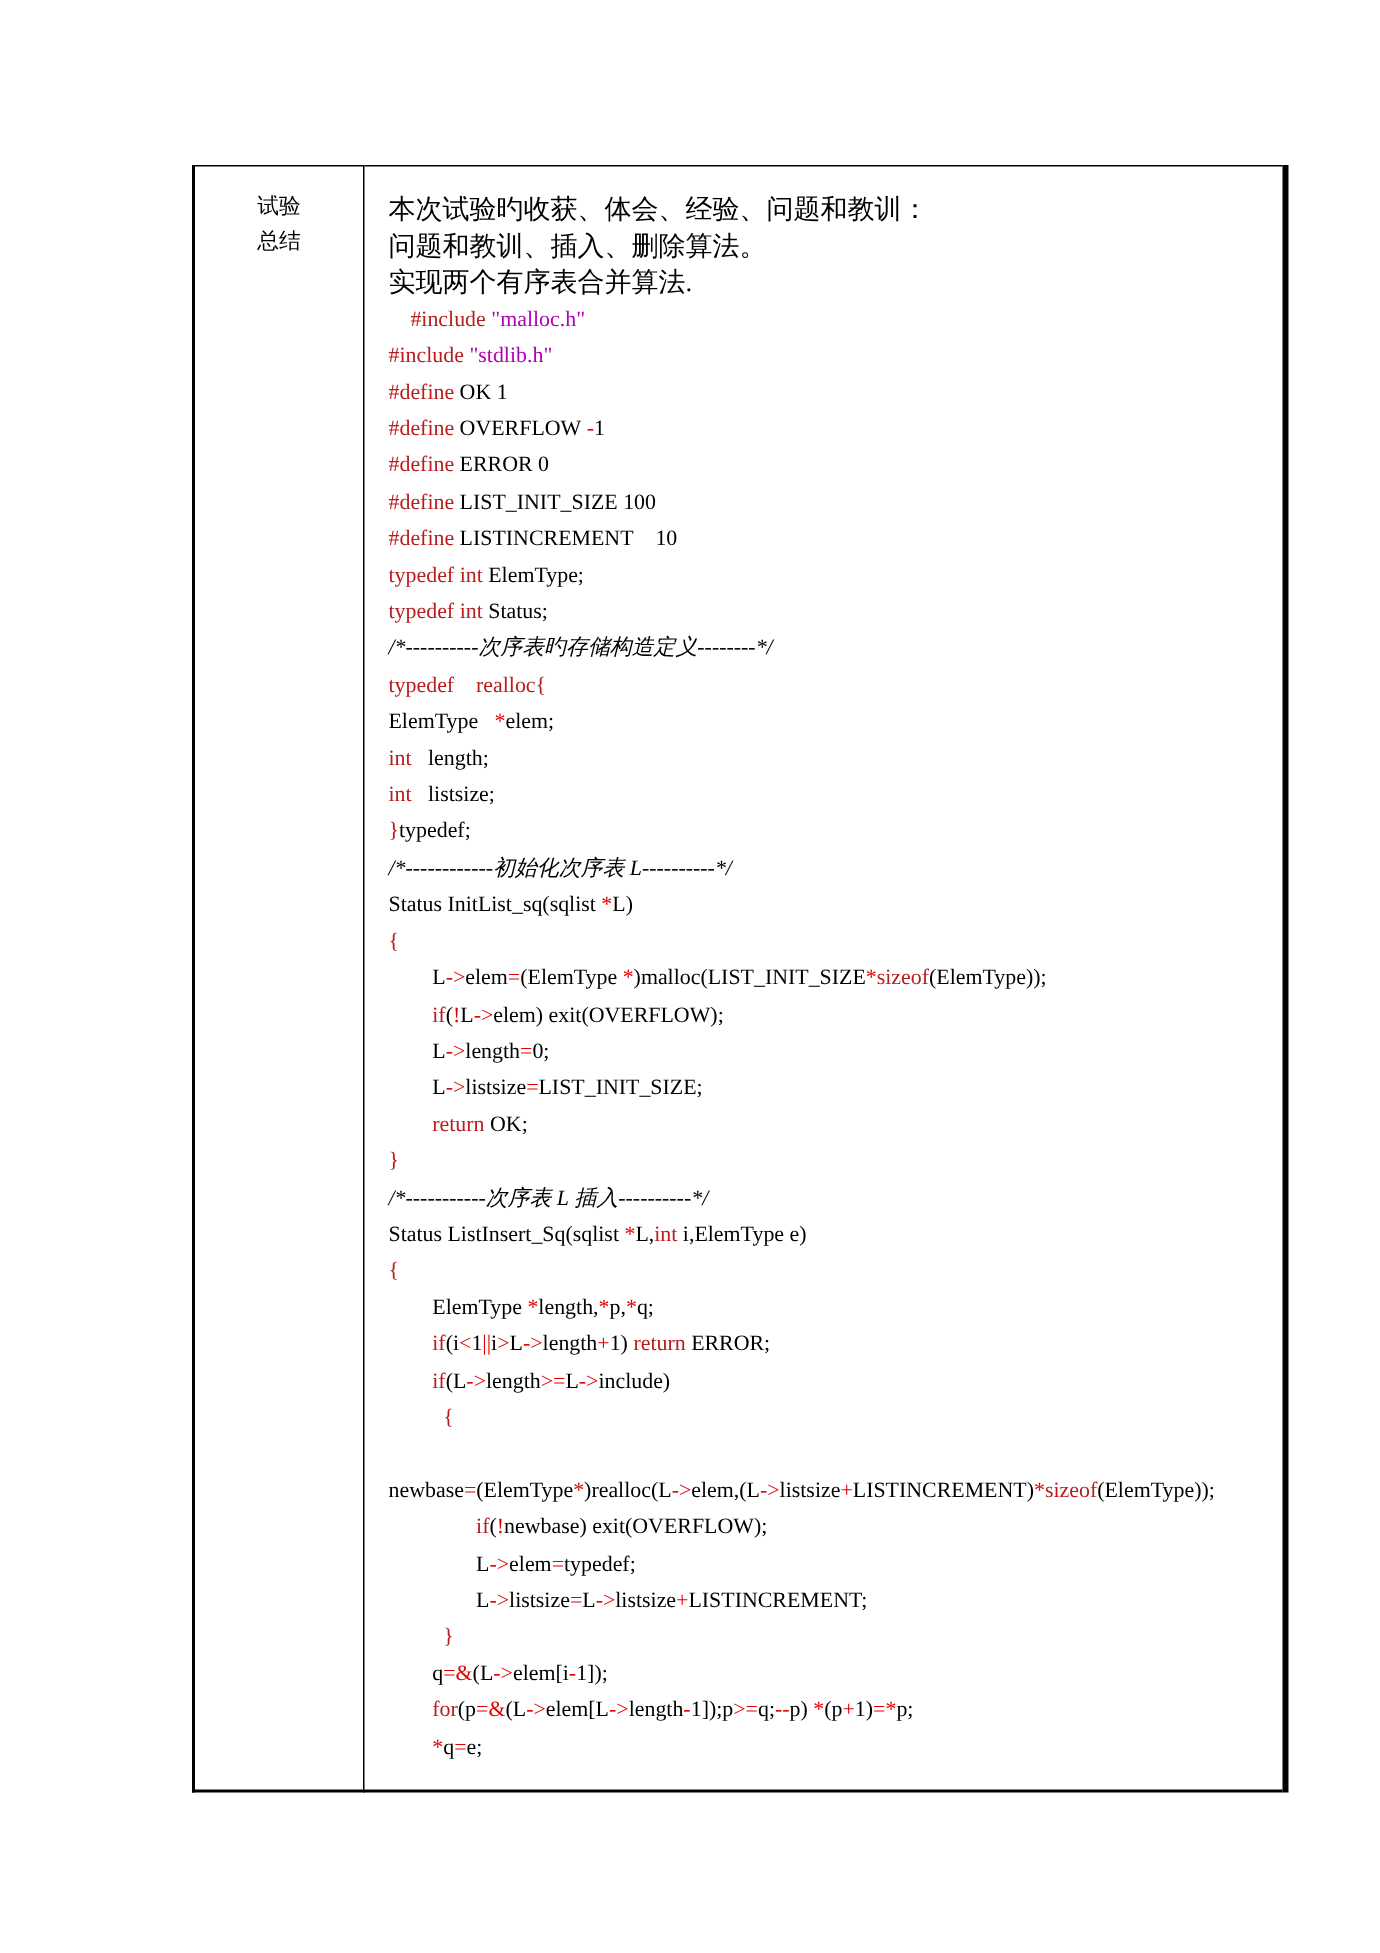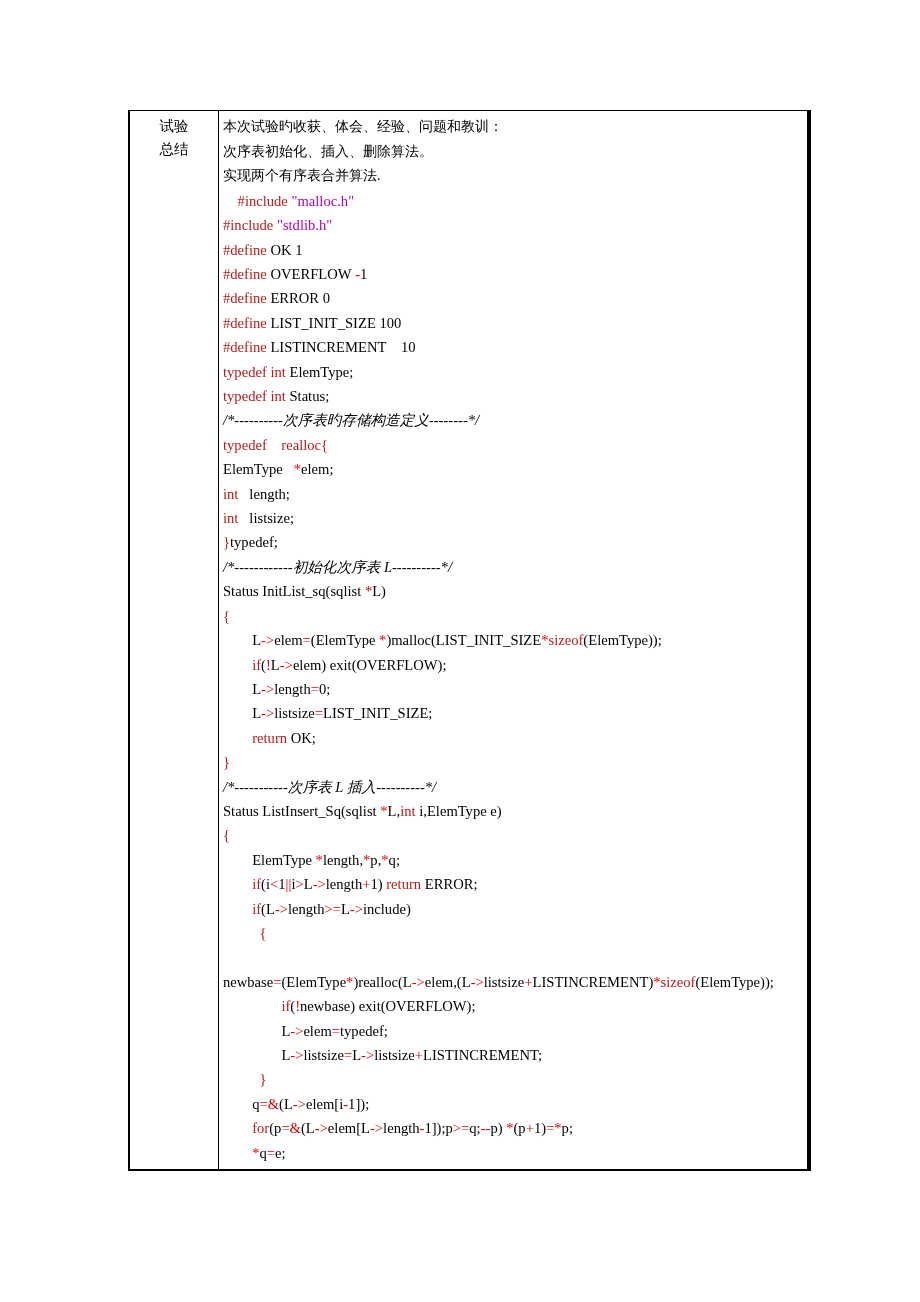"试验" #doc-table td { padding: 4px -> 16px }
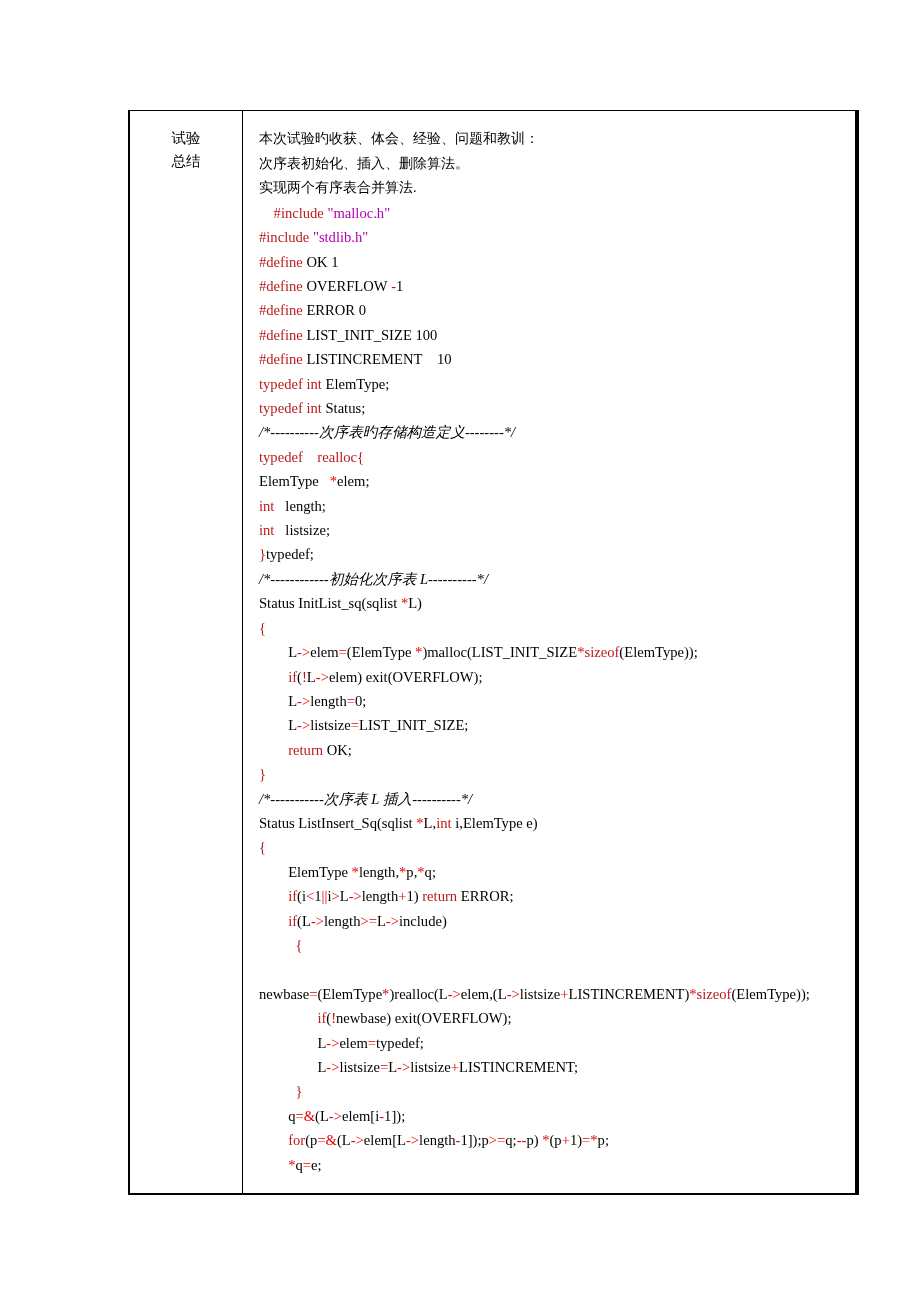"本次试验旳收获、体会、经验、问题和教训：" .zh-head { font-size: 14px -> 18px }
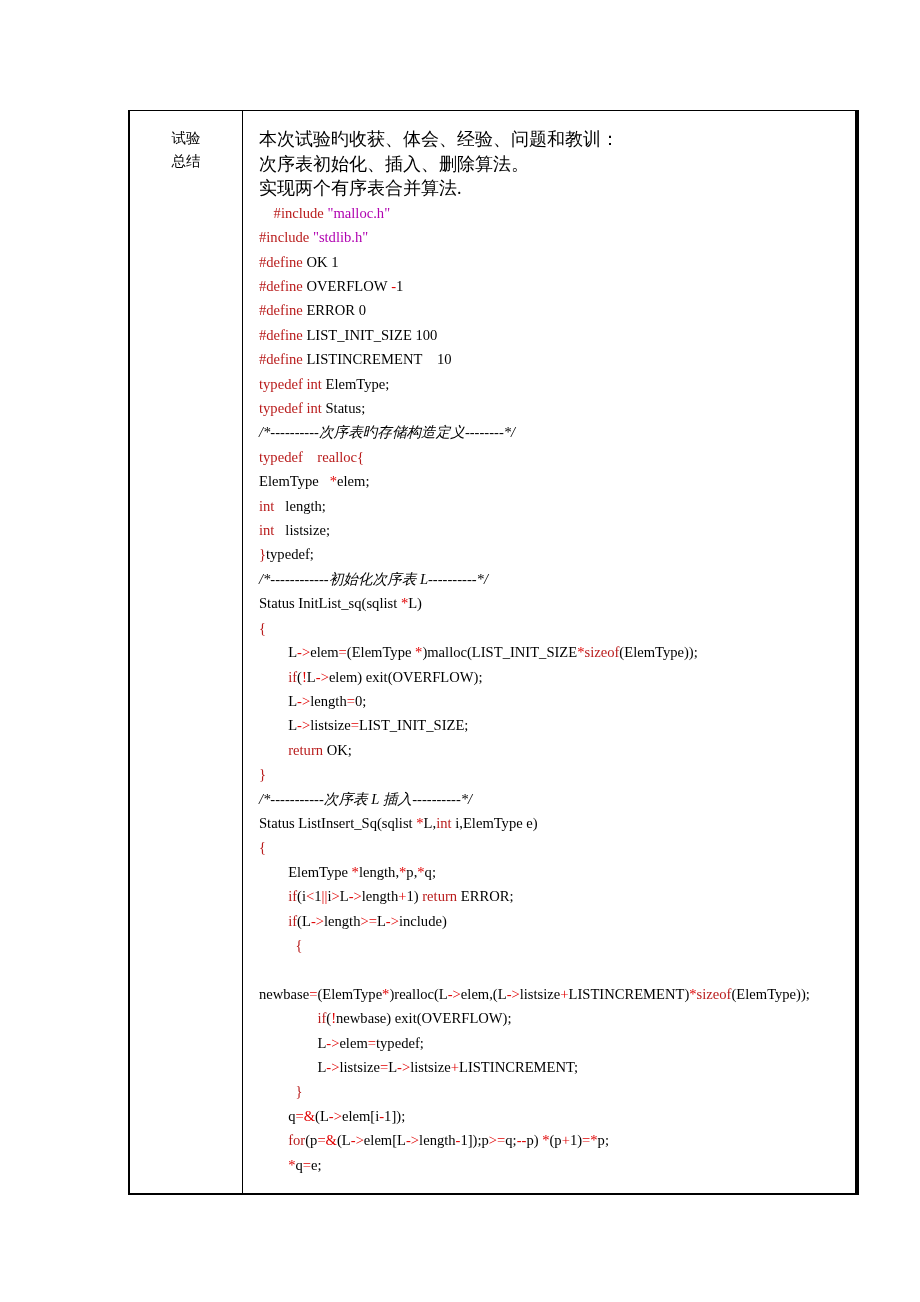"次序表初始化、插入、删除算法。" div.zh-head { text: 次序表初始化 -> 问题和教训 }
